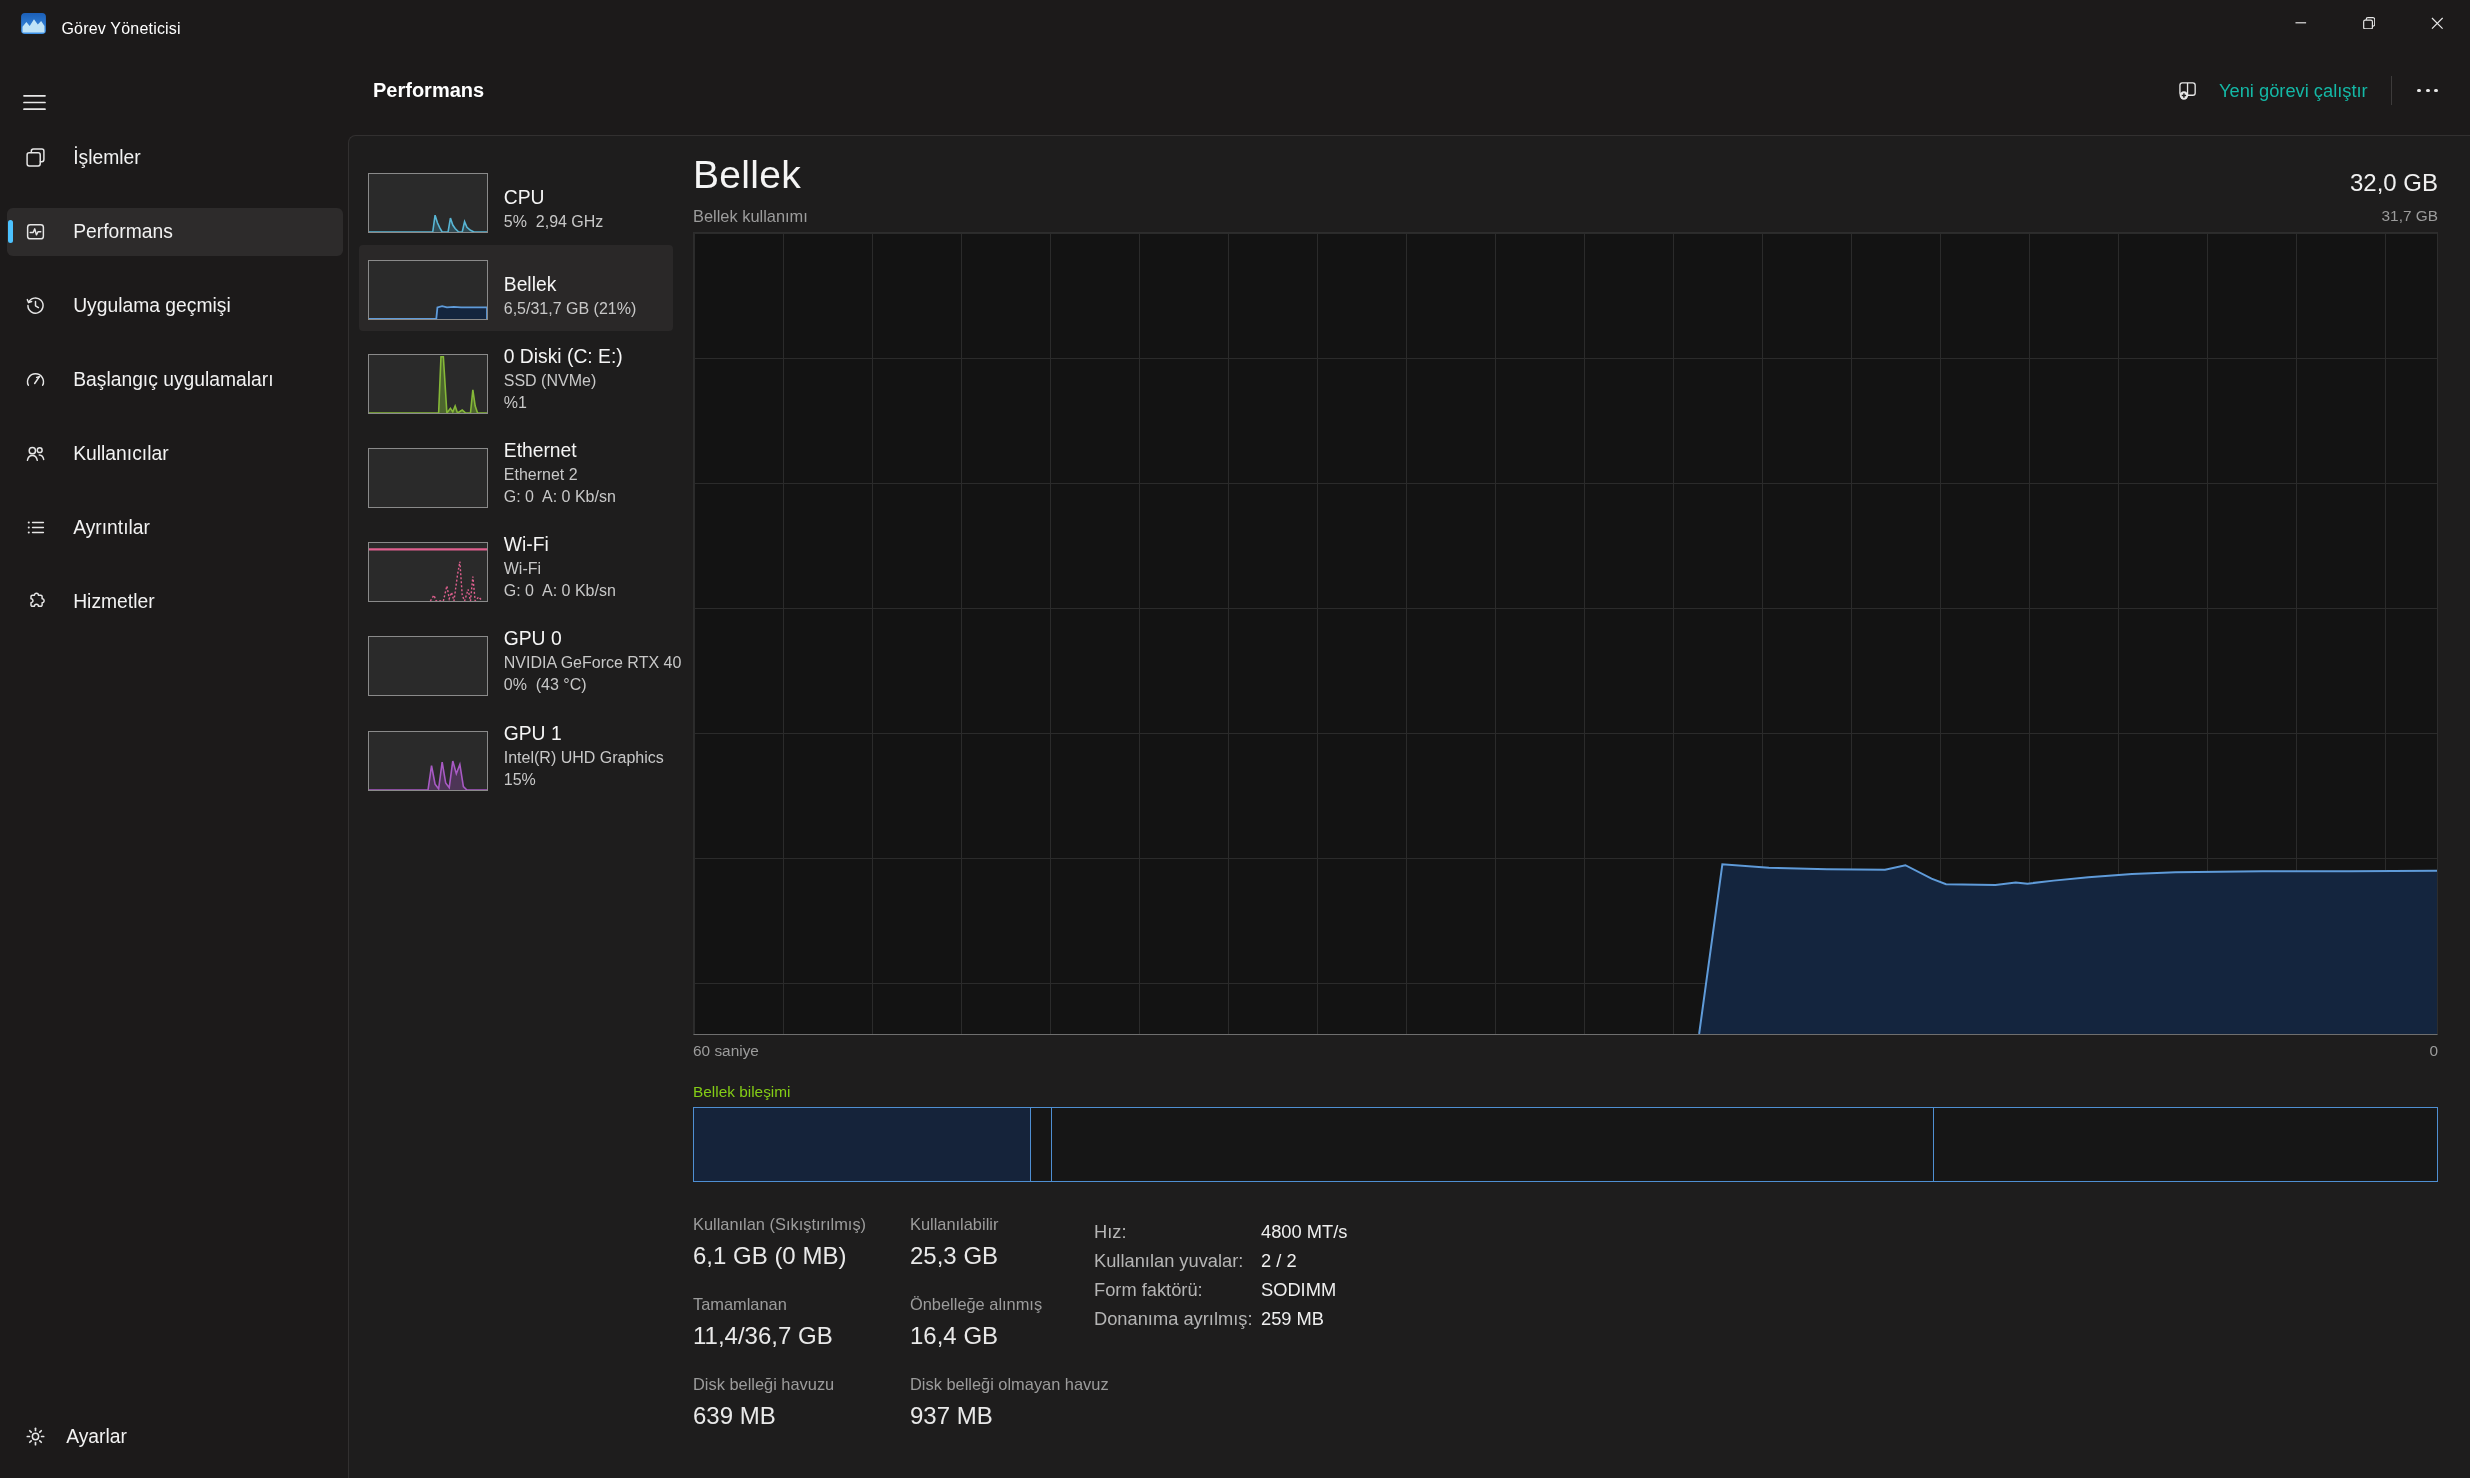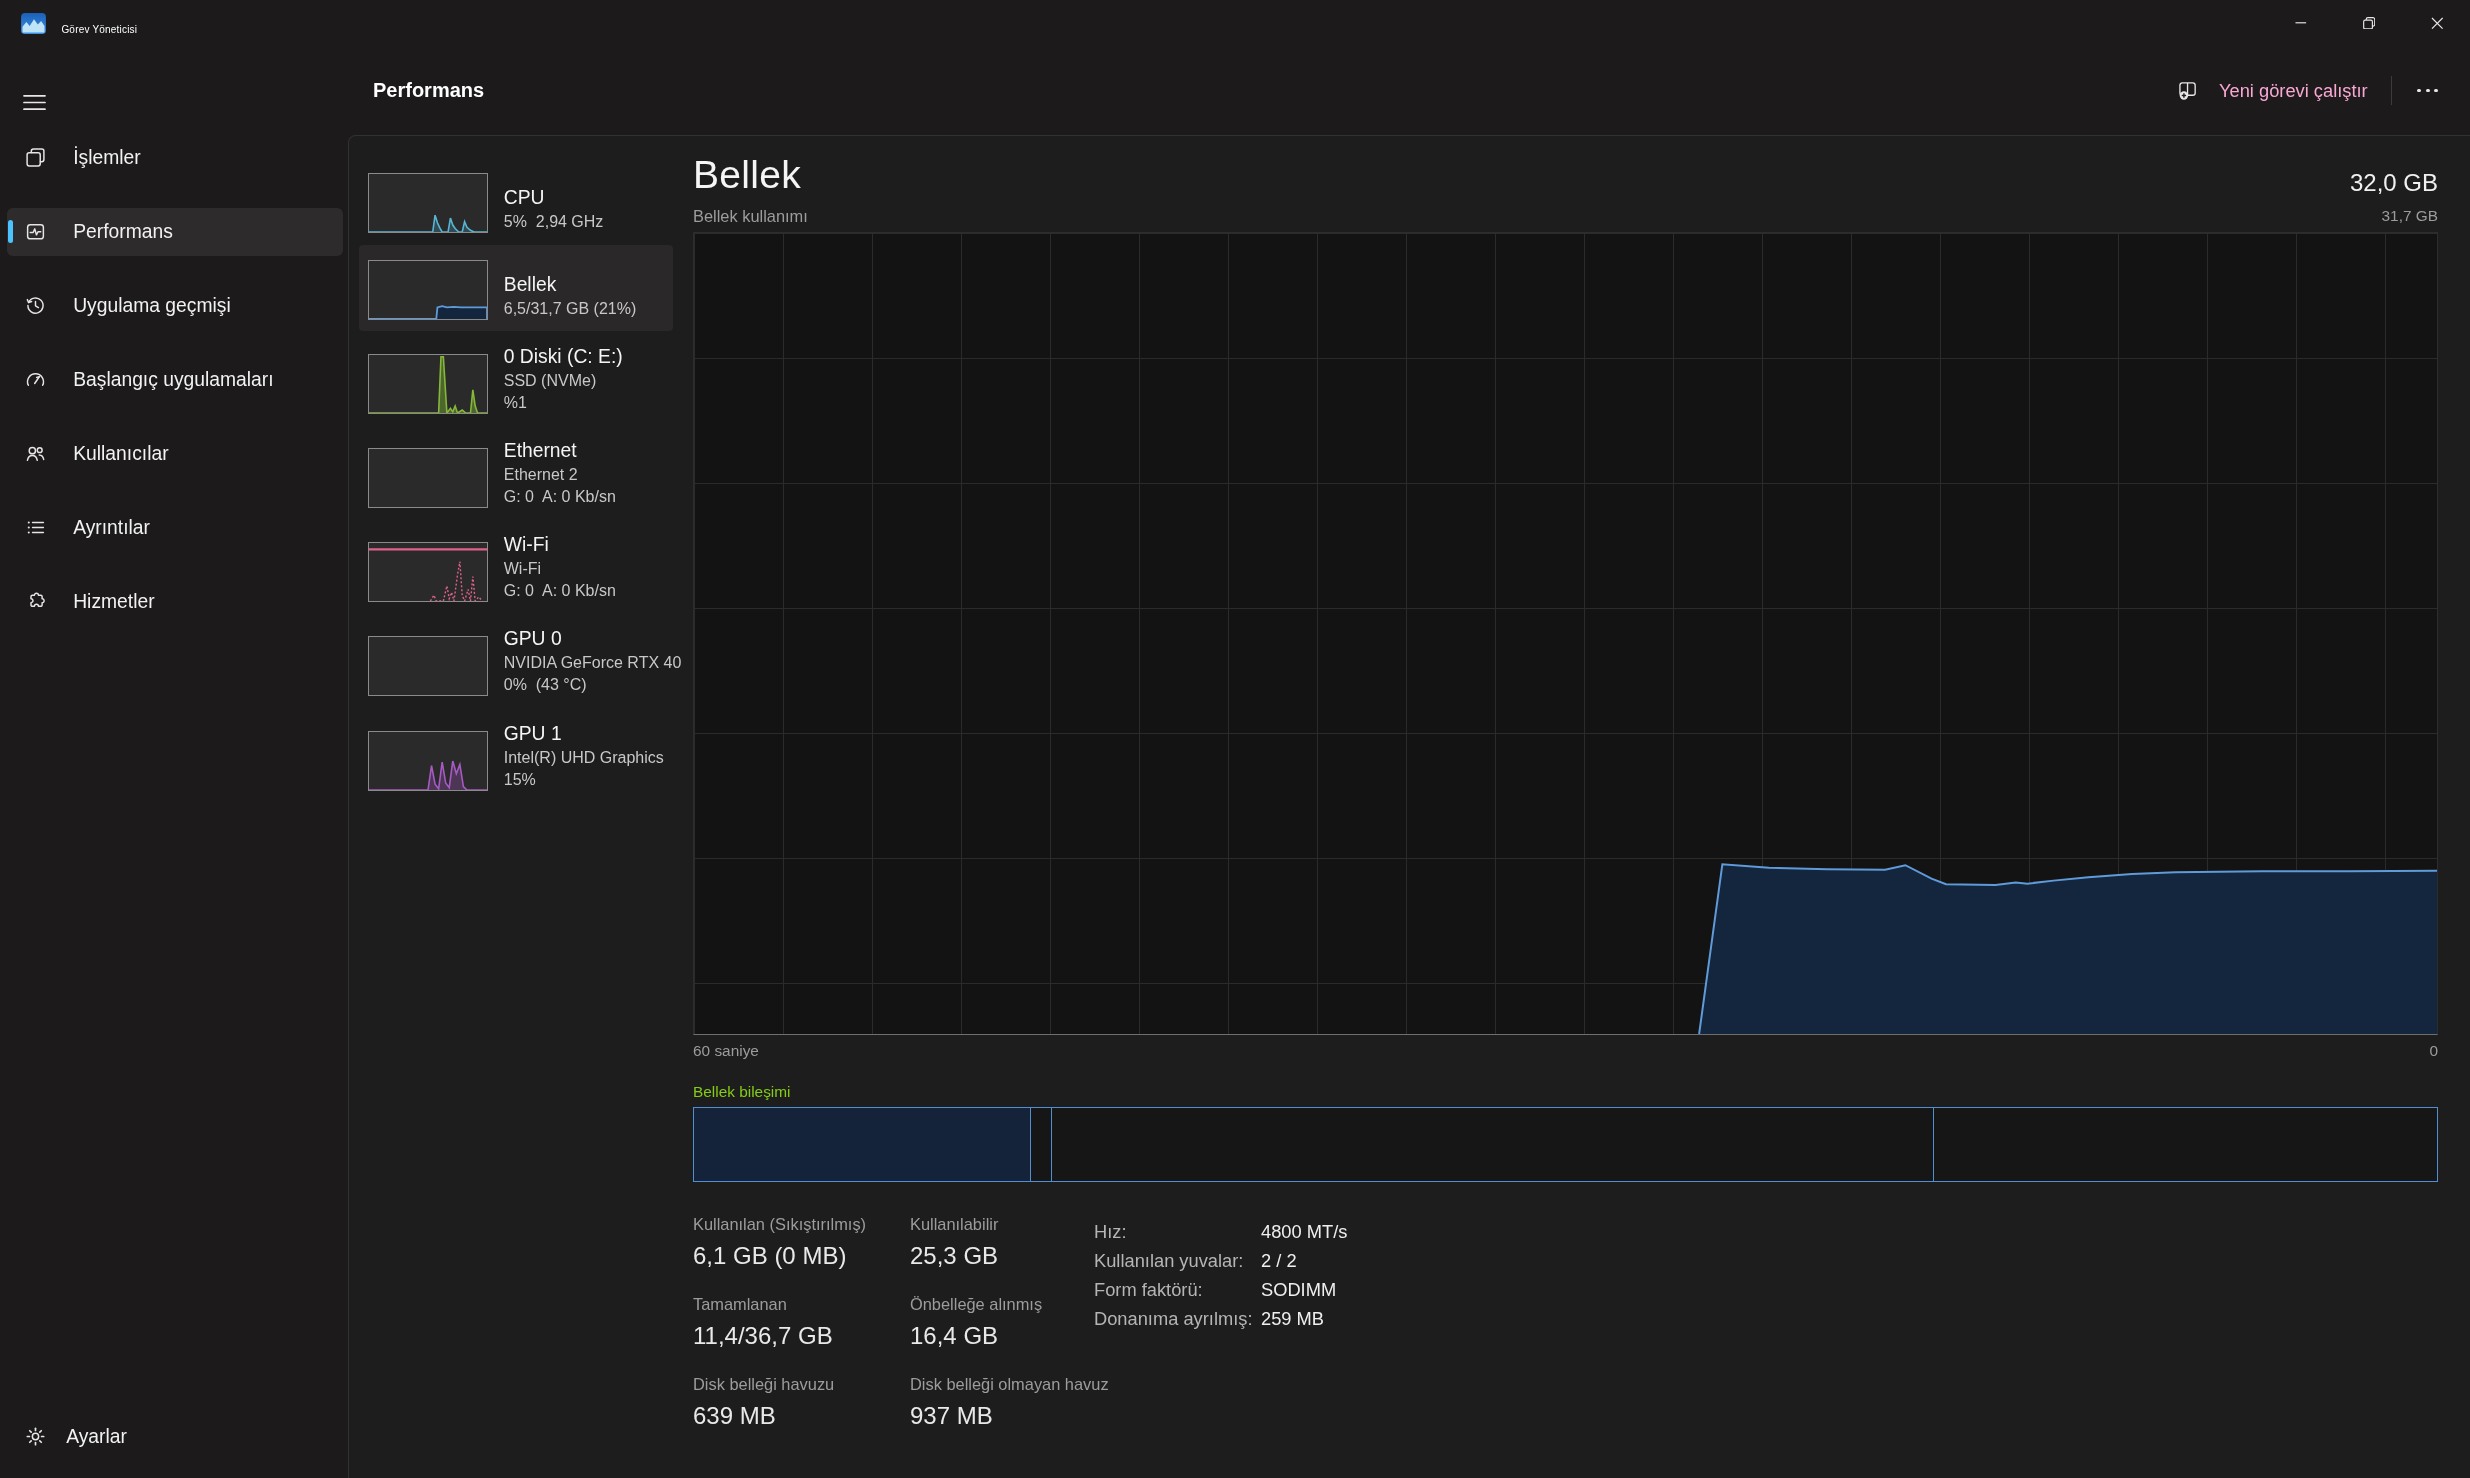"Görev Yöneticisi" .app-title { font-size: 10px -> 16px }
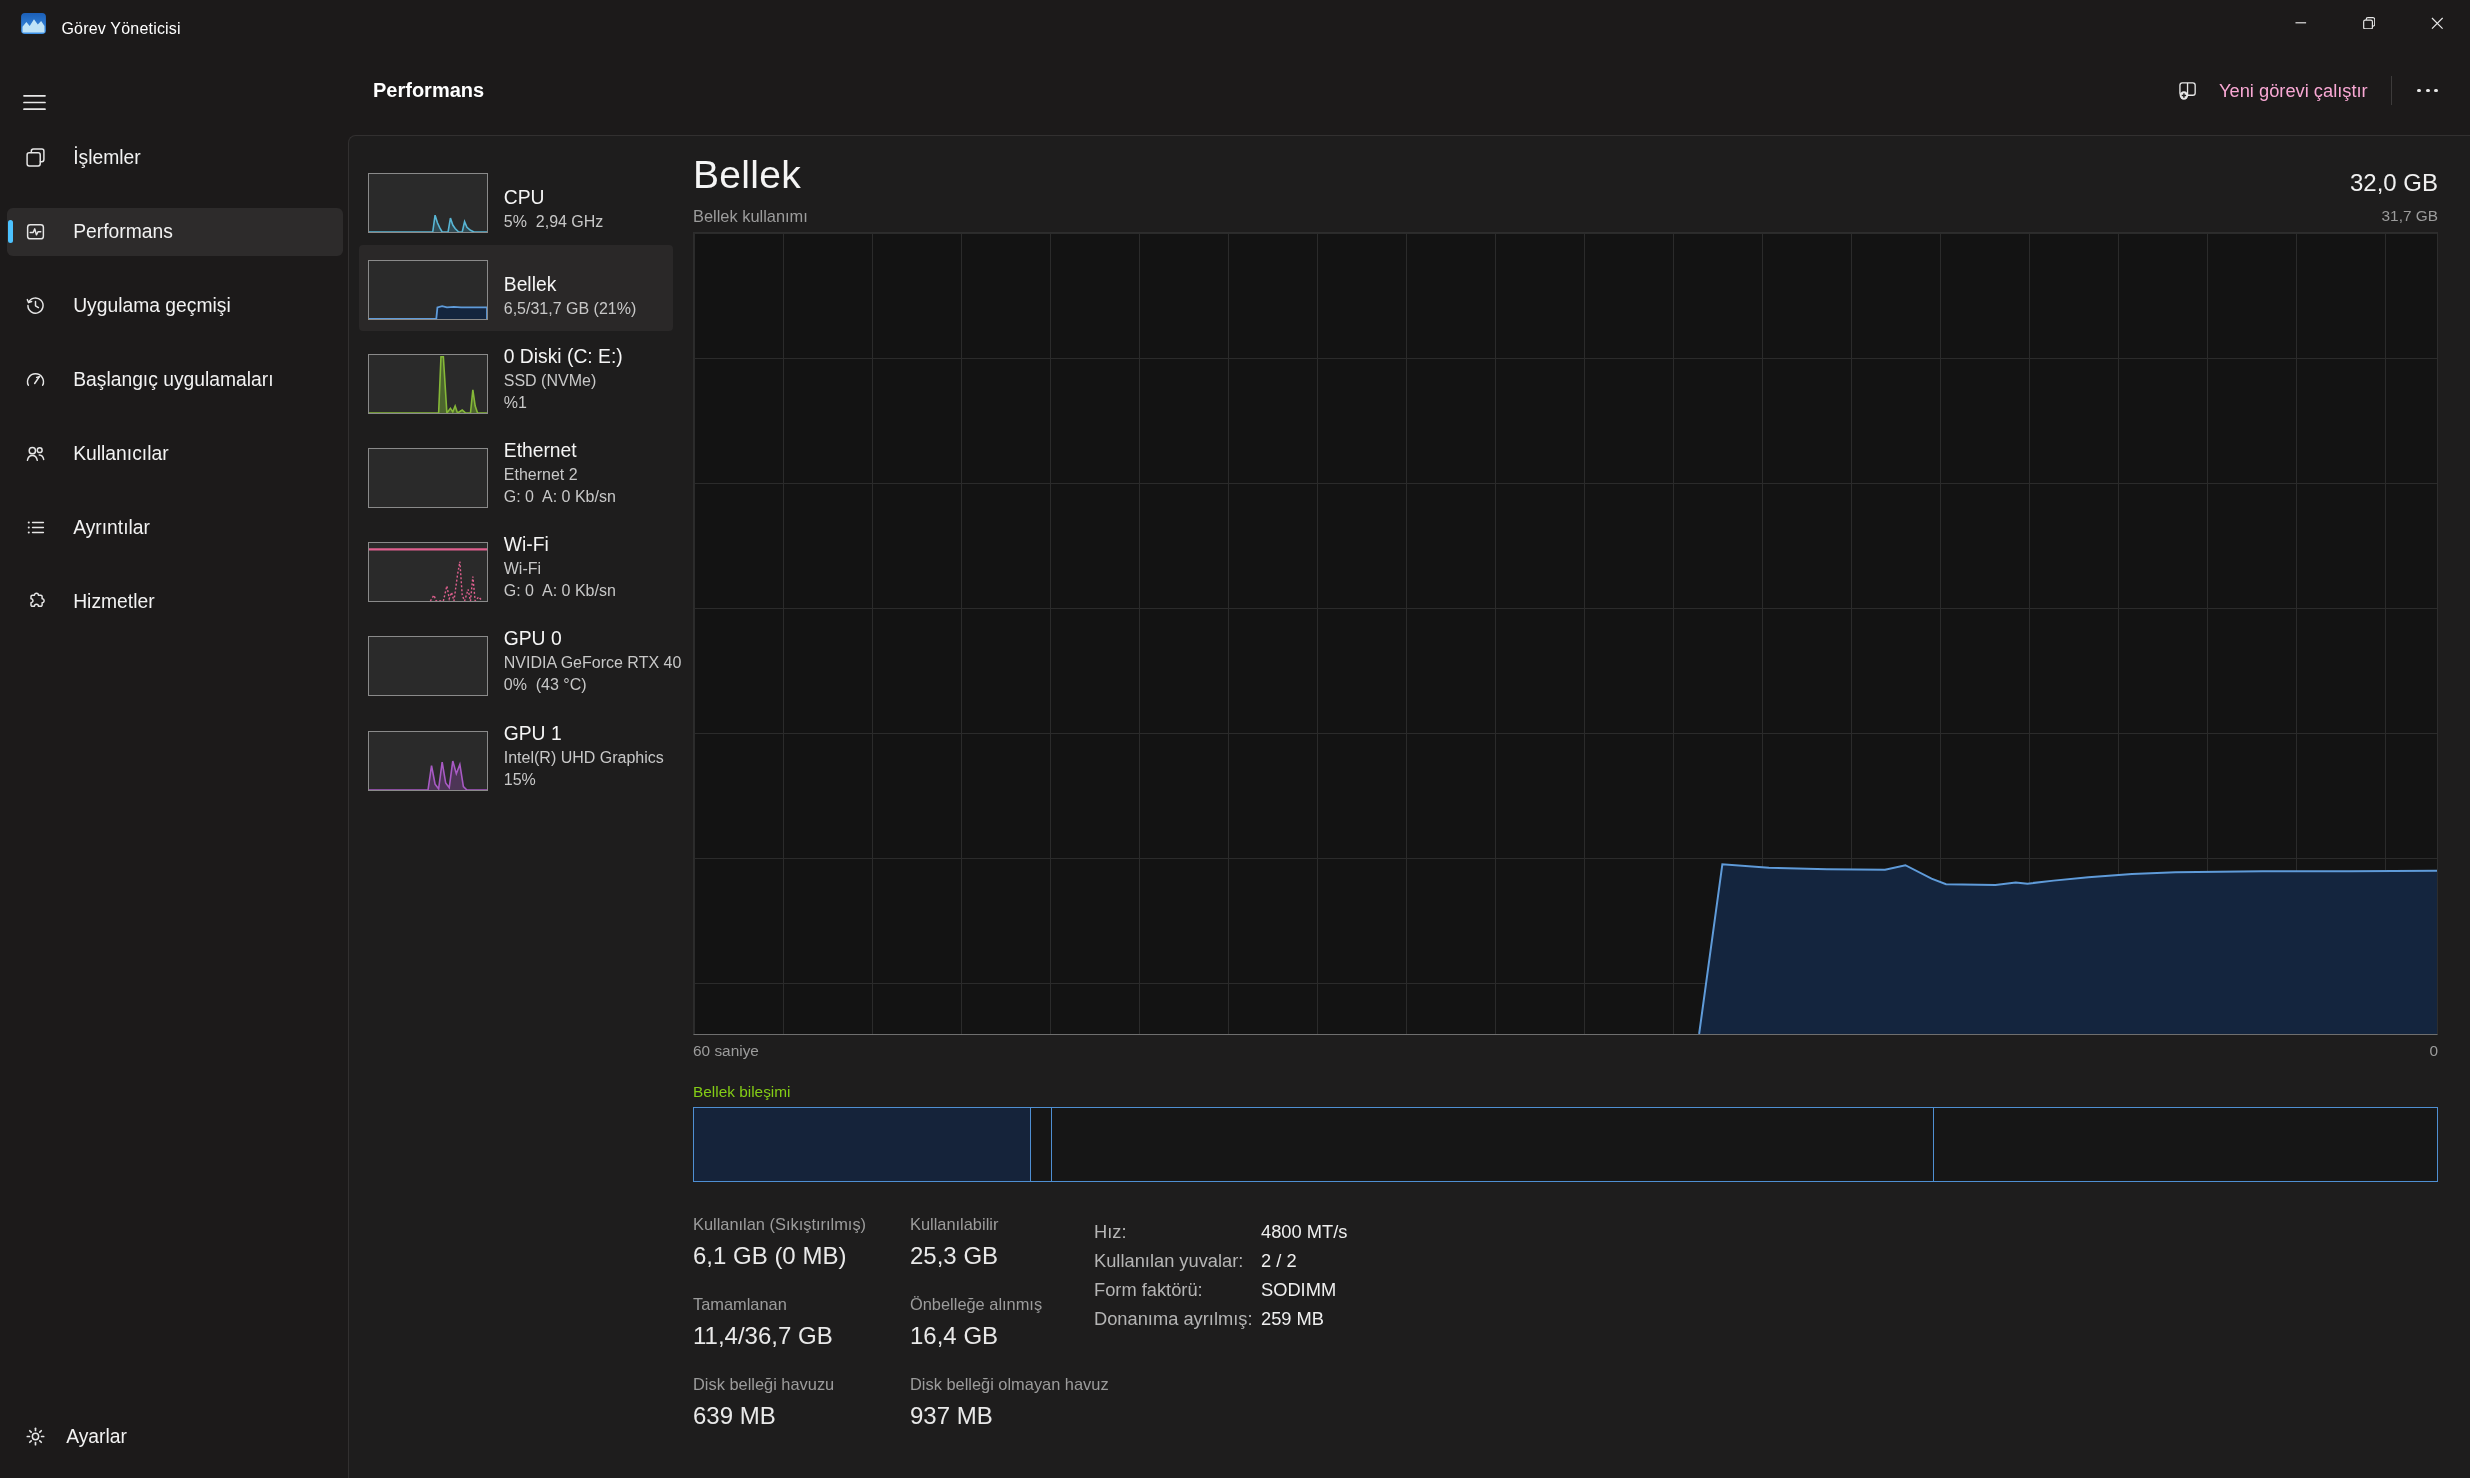"Yeni görevi çalıştır" .run-task-btn { color: #f9a8d4 -> #14b8a6 }
